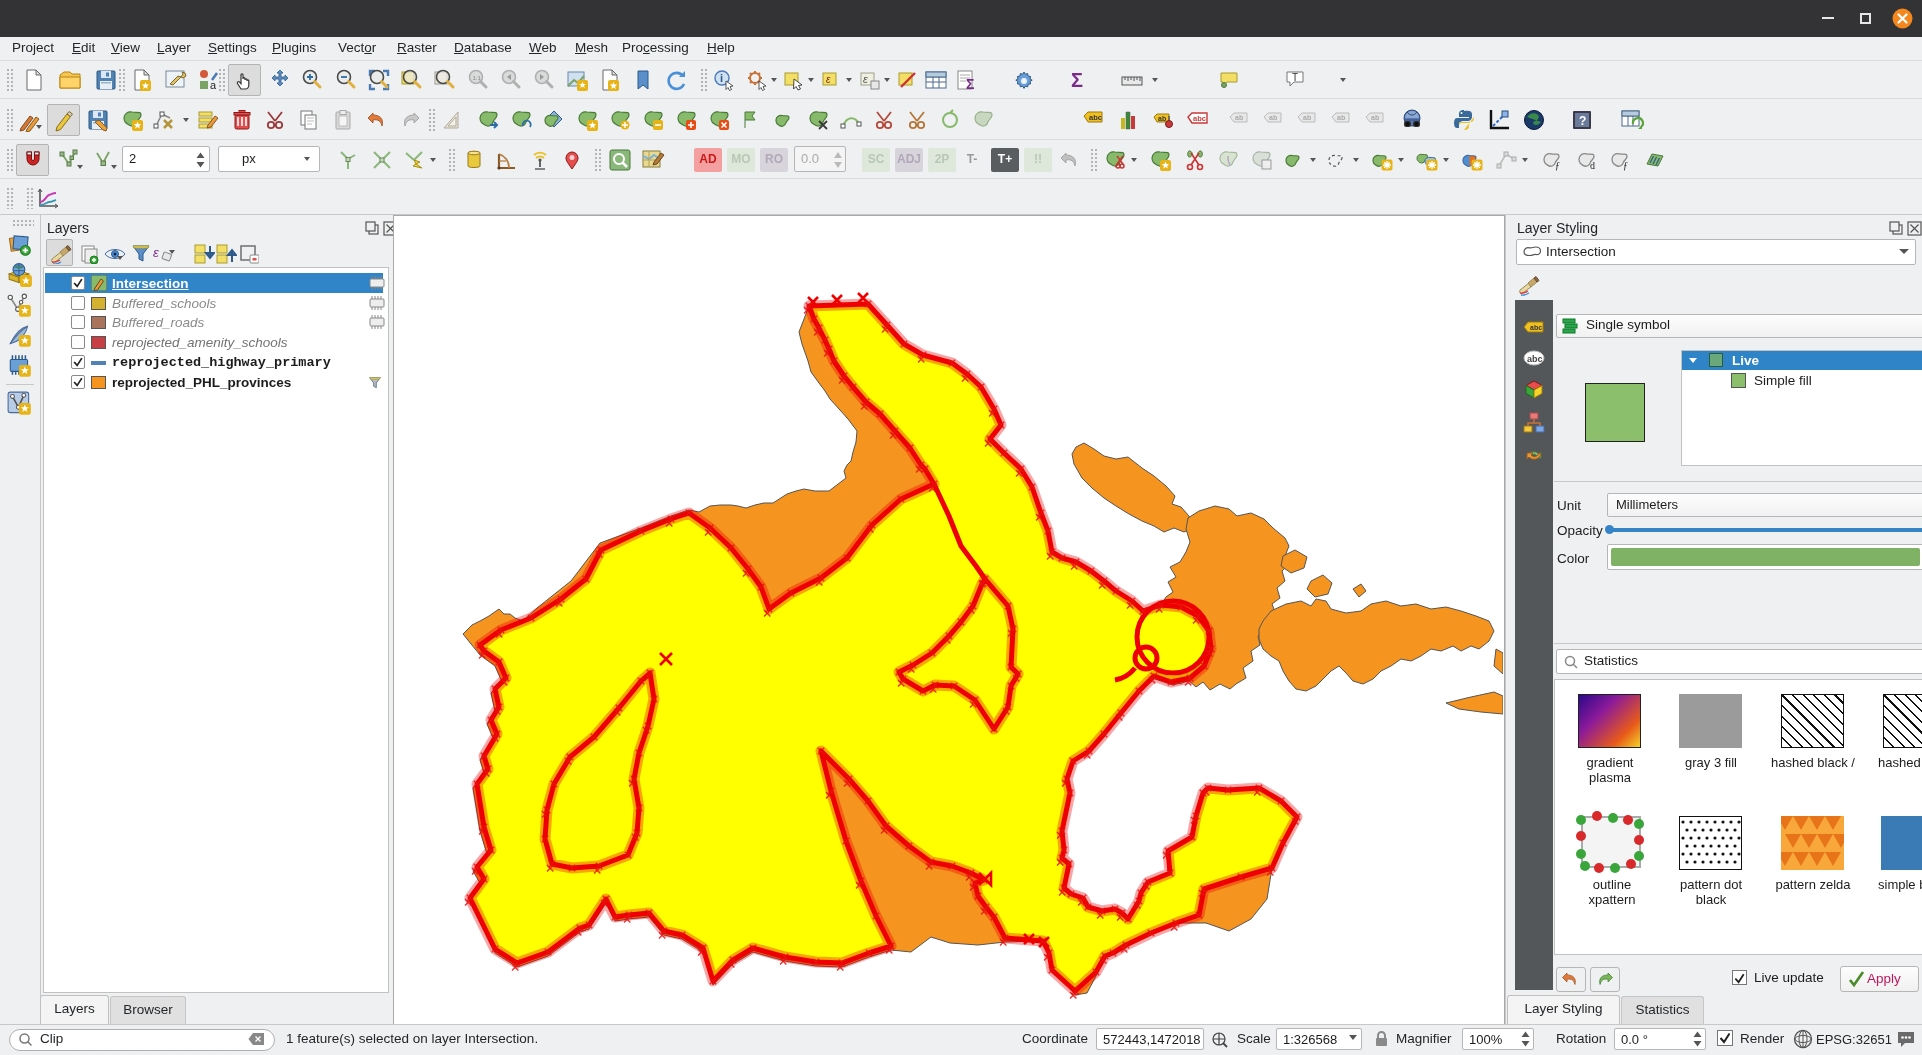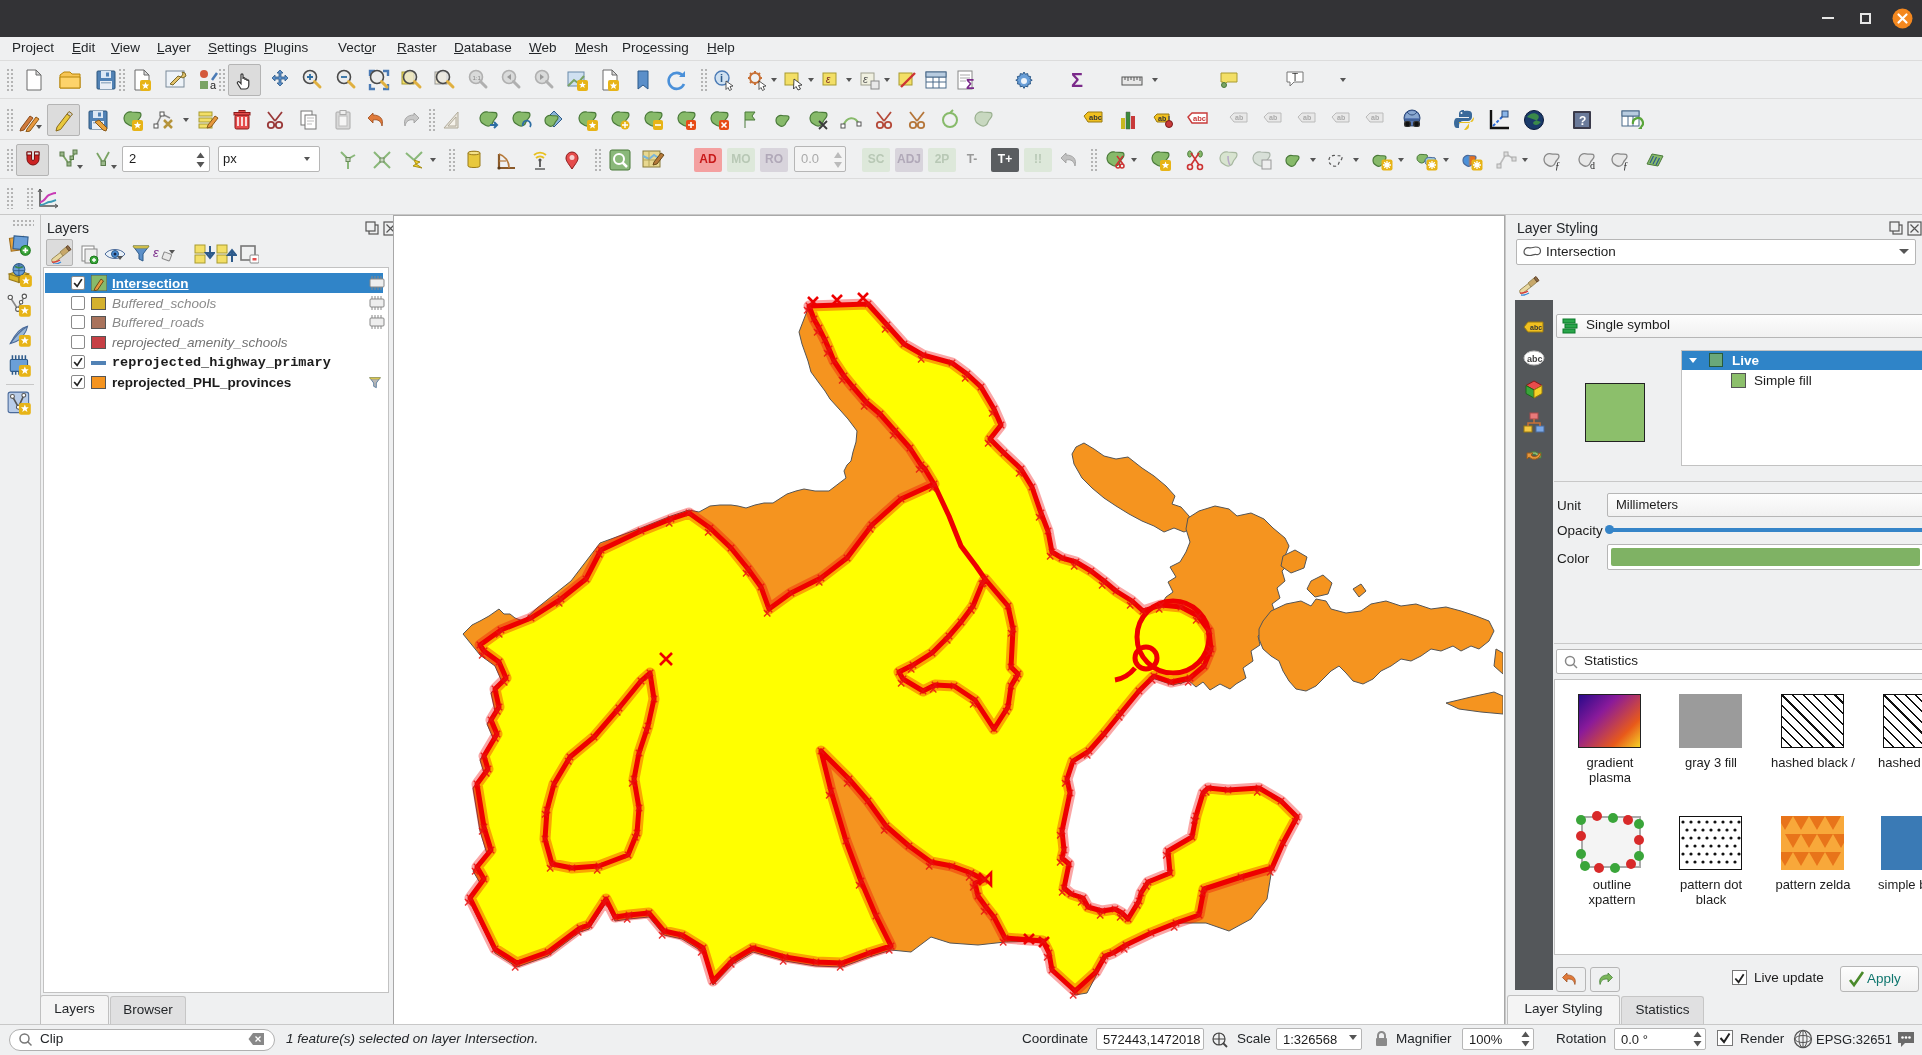"Plugins" span.mi { left: 264px -> 272px }
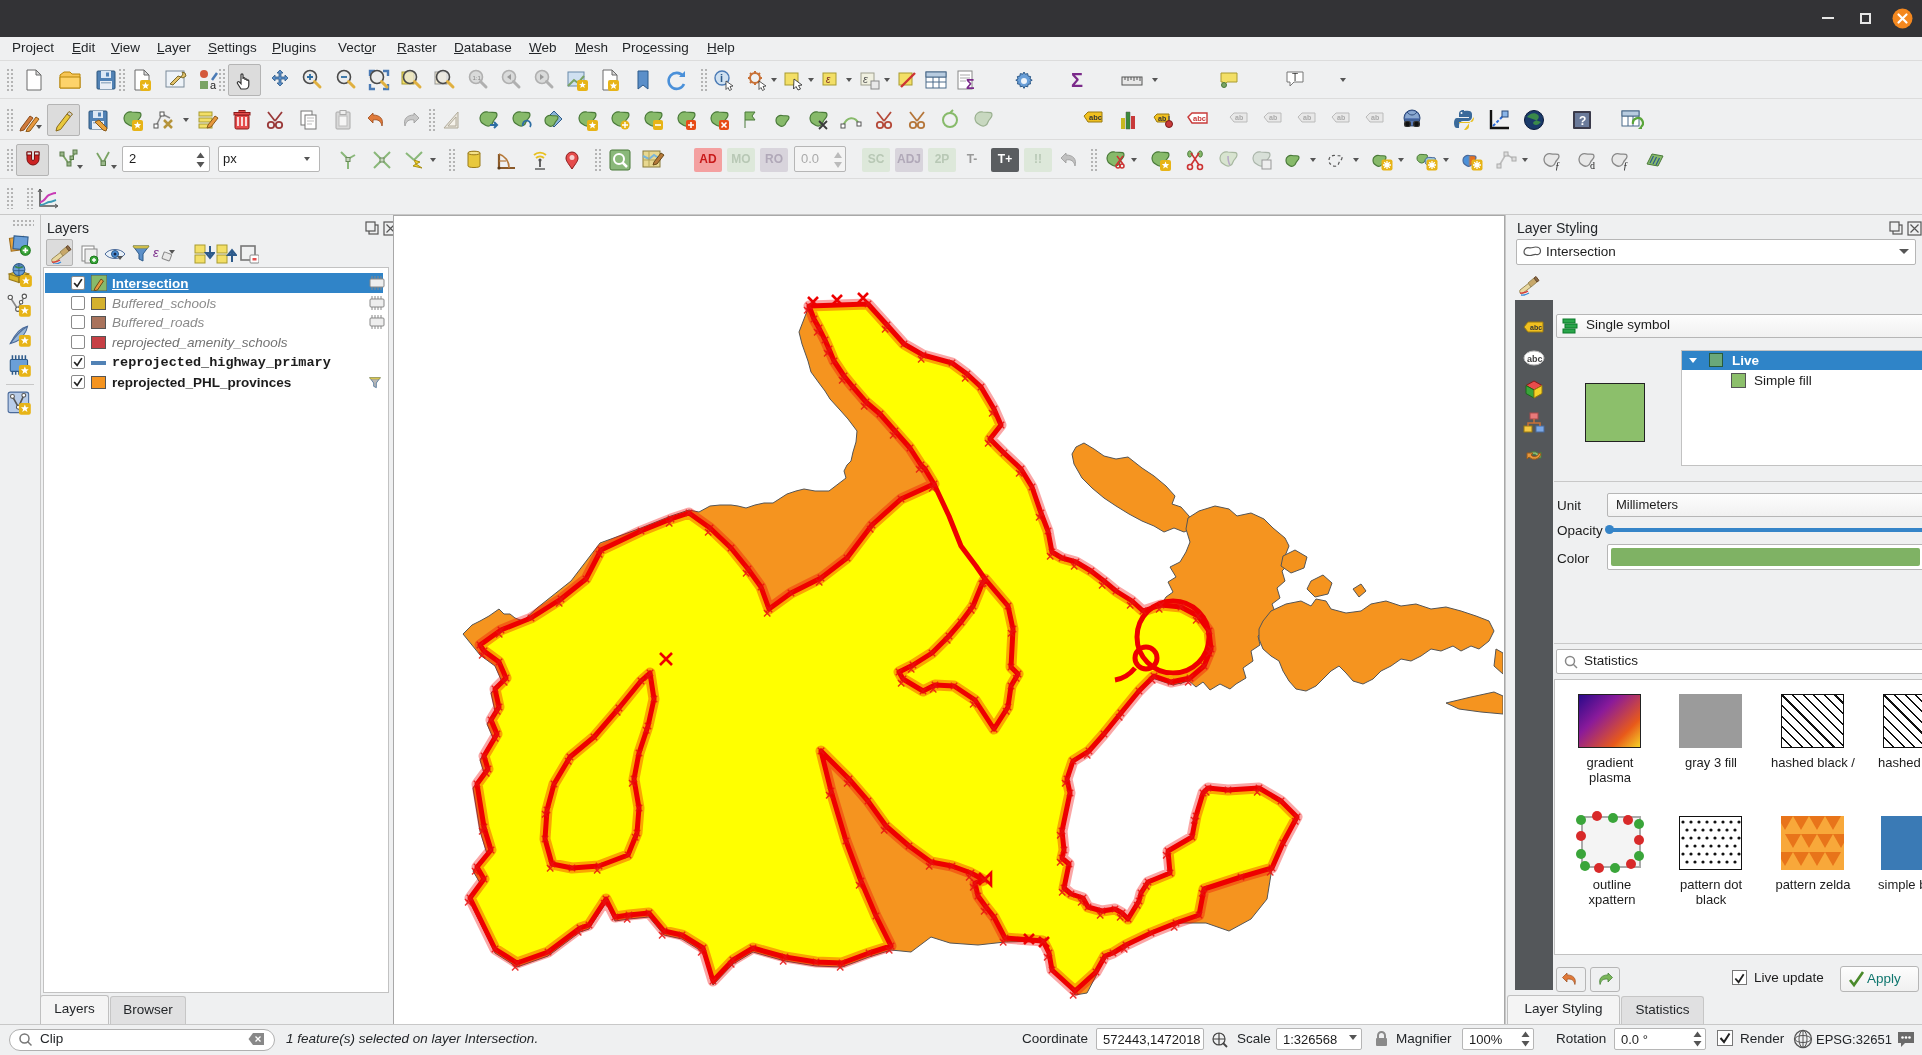"px" div.inputbox { padding: 4px 4px -> 4px 23px }
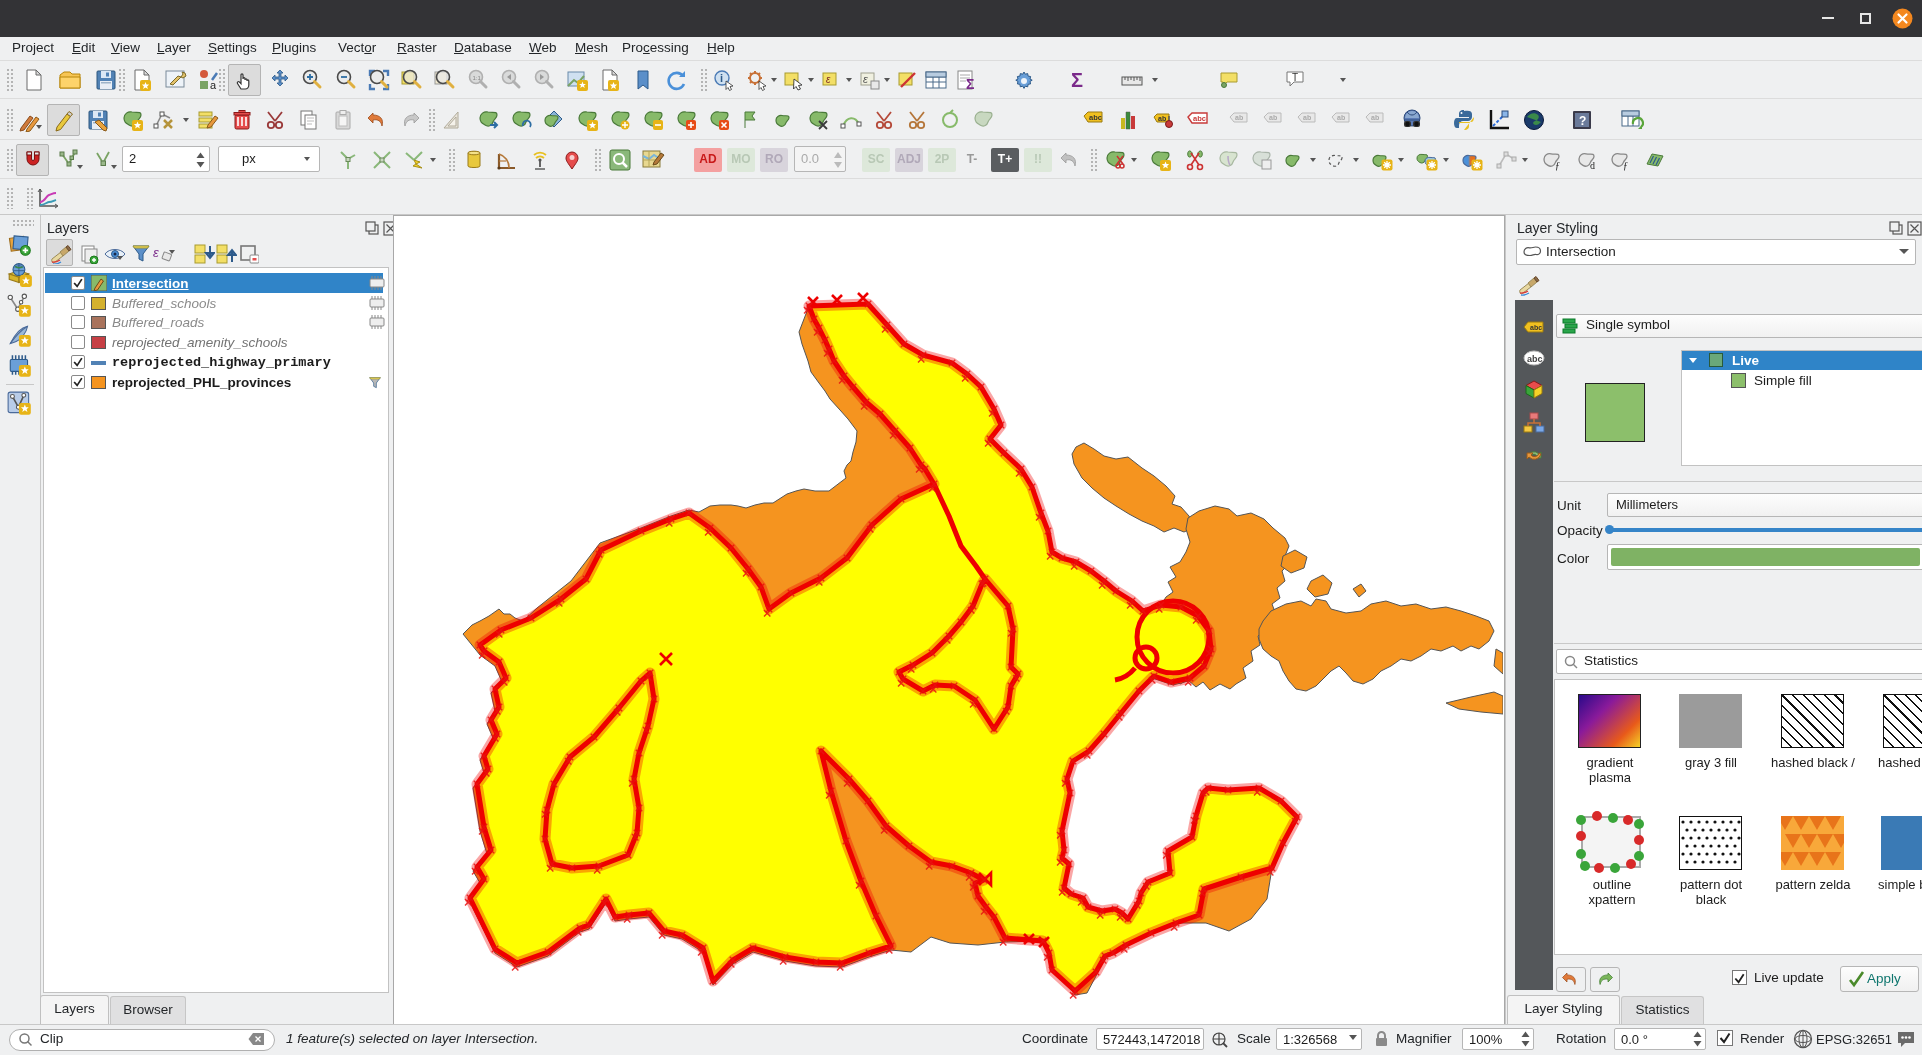"Apply" div.abs { color: #0f766e -> #be185d }
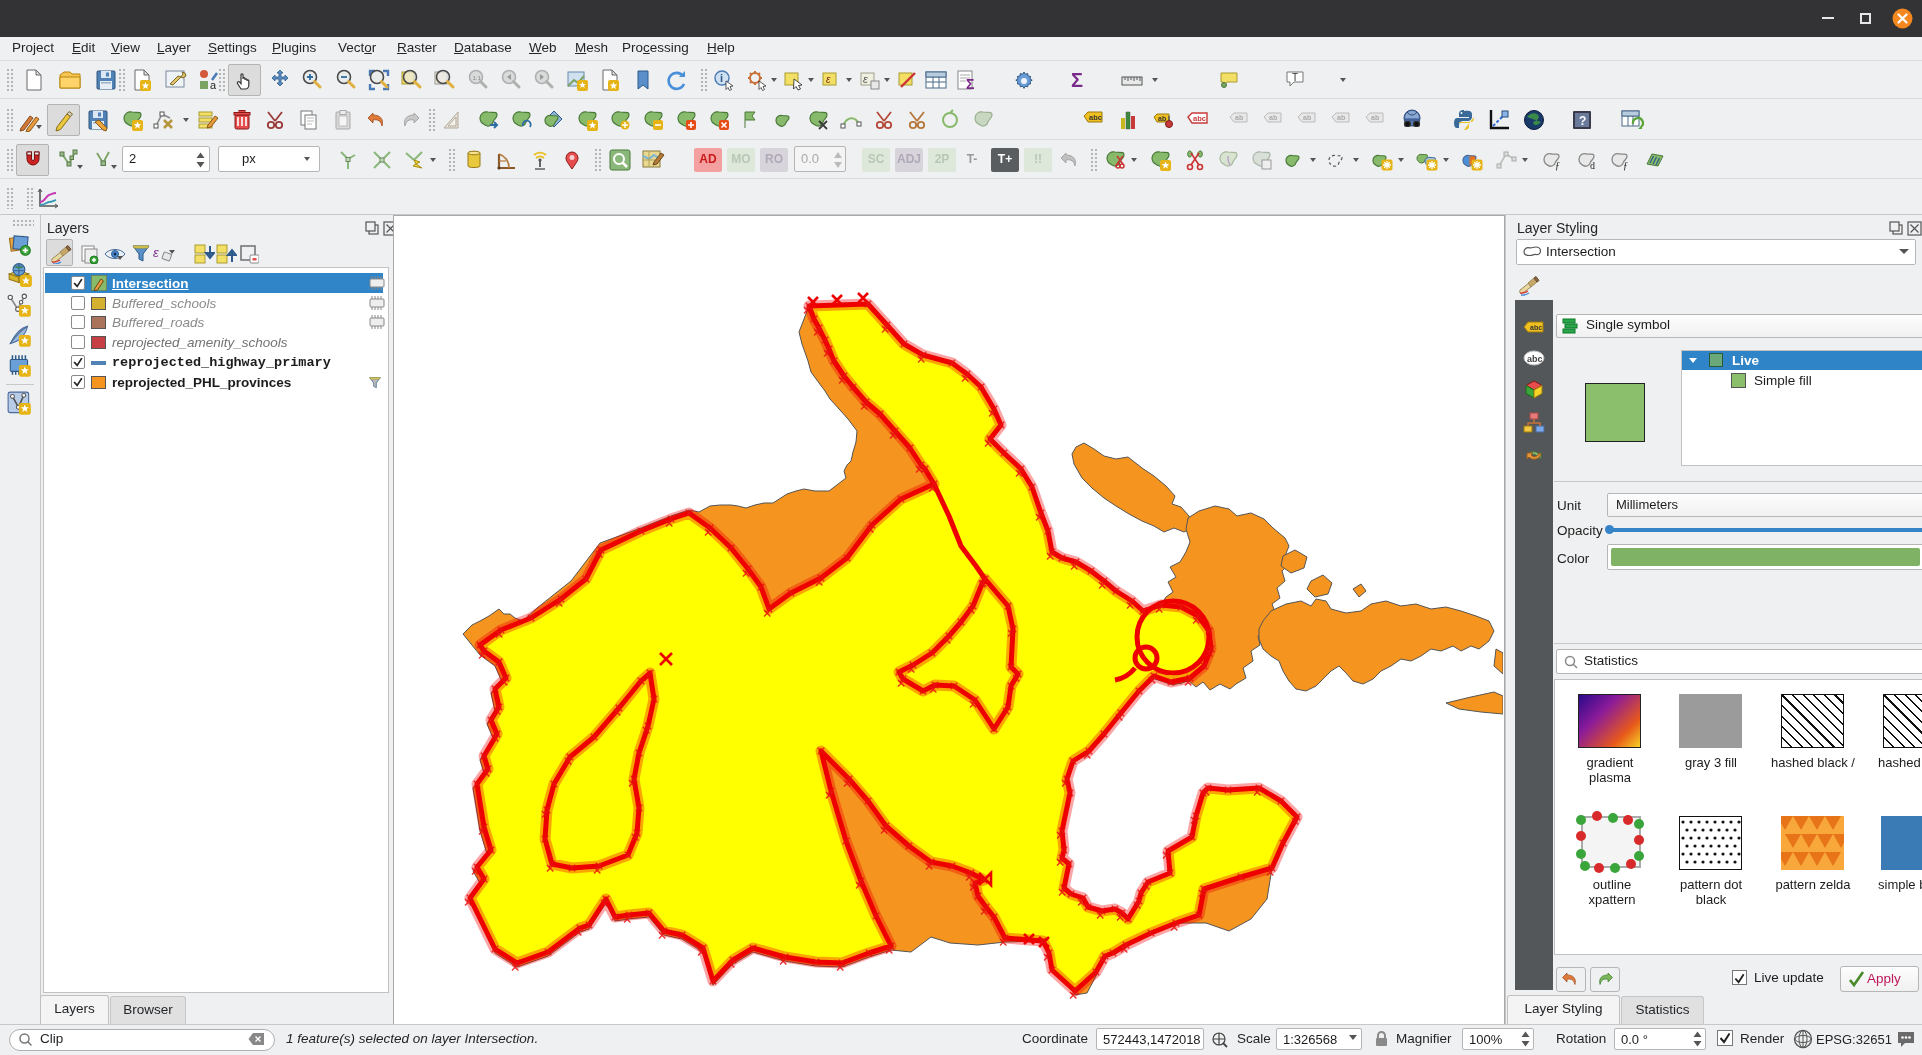"1 feature(s) selected on layer" div.abs { font-style: italic -> none }
